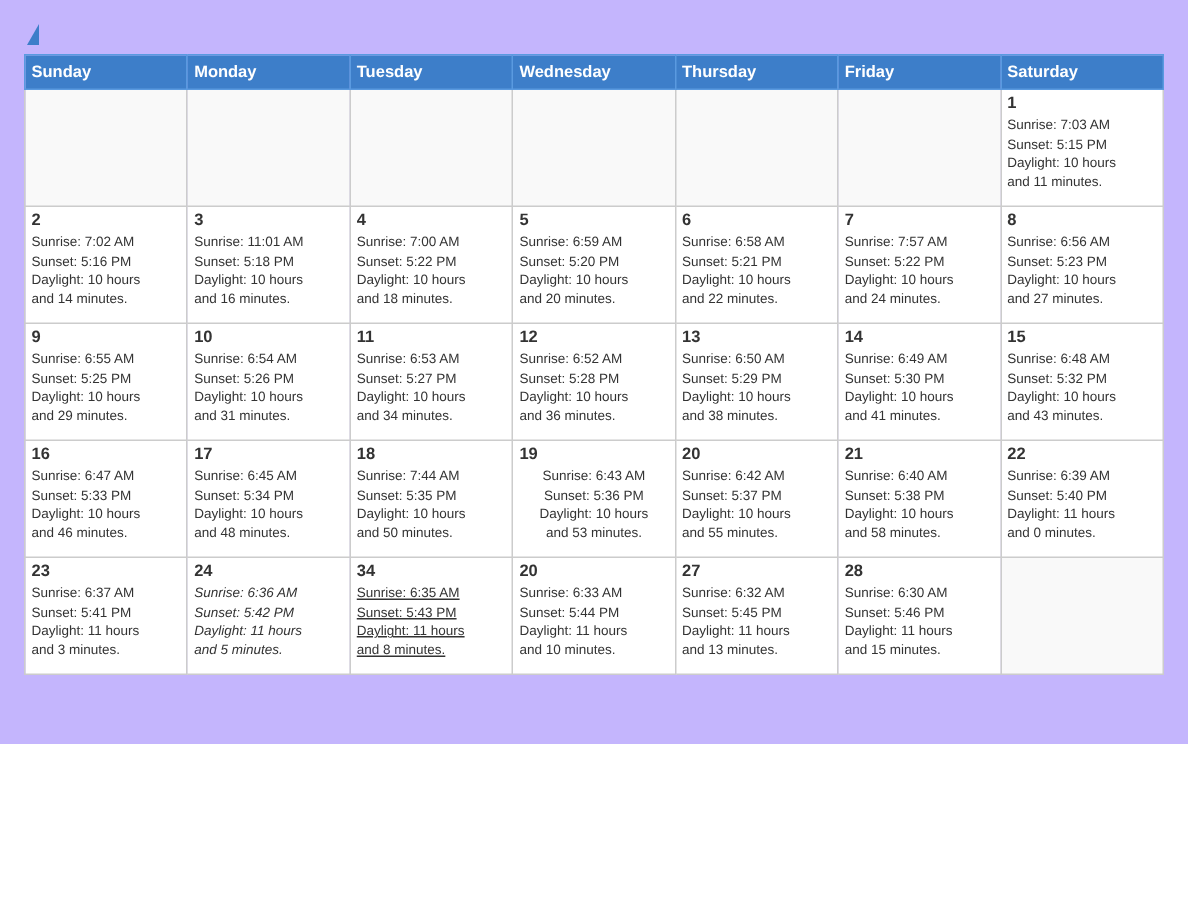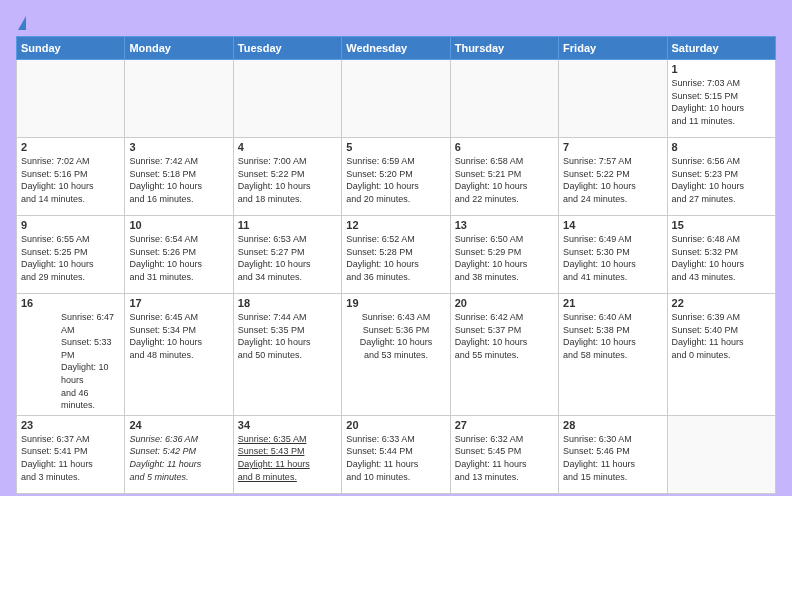"Sunrise: 7:42 AM" div.day-info { text: 7:42 -> 11:01 }
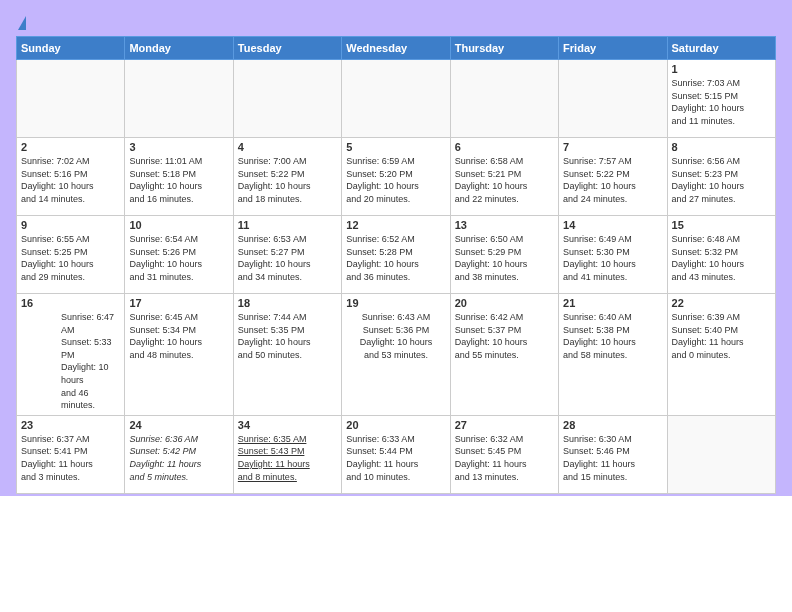"Sunrise: 6:47 AM" div.day-info { margin-left: 40px -> none }
